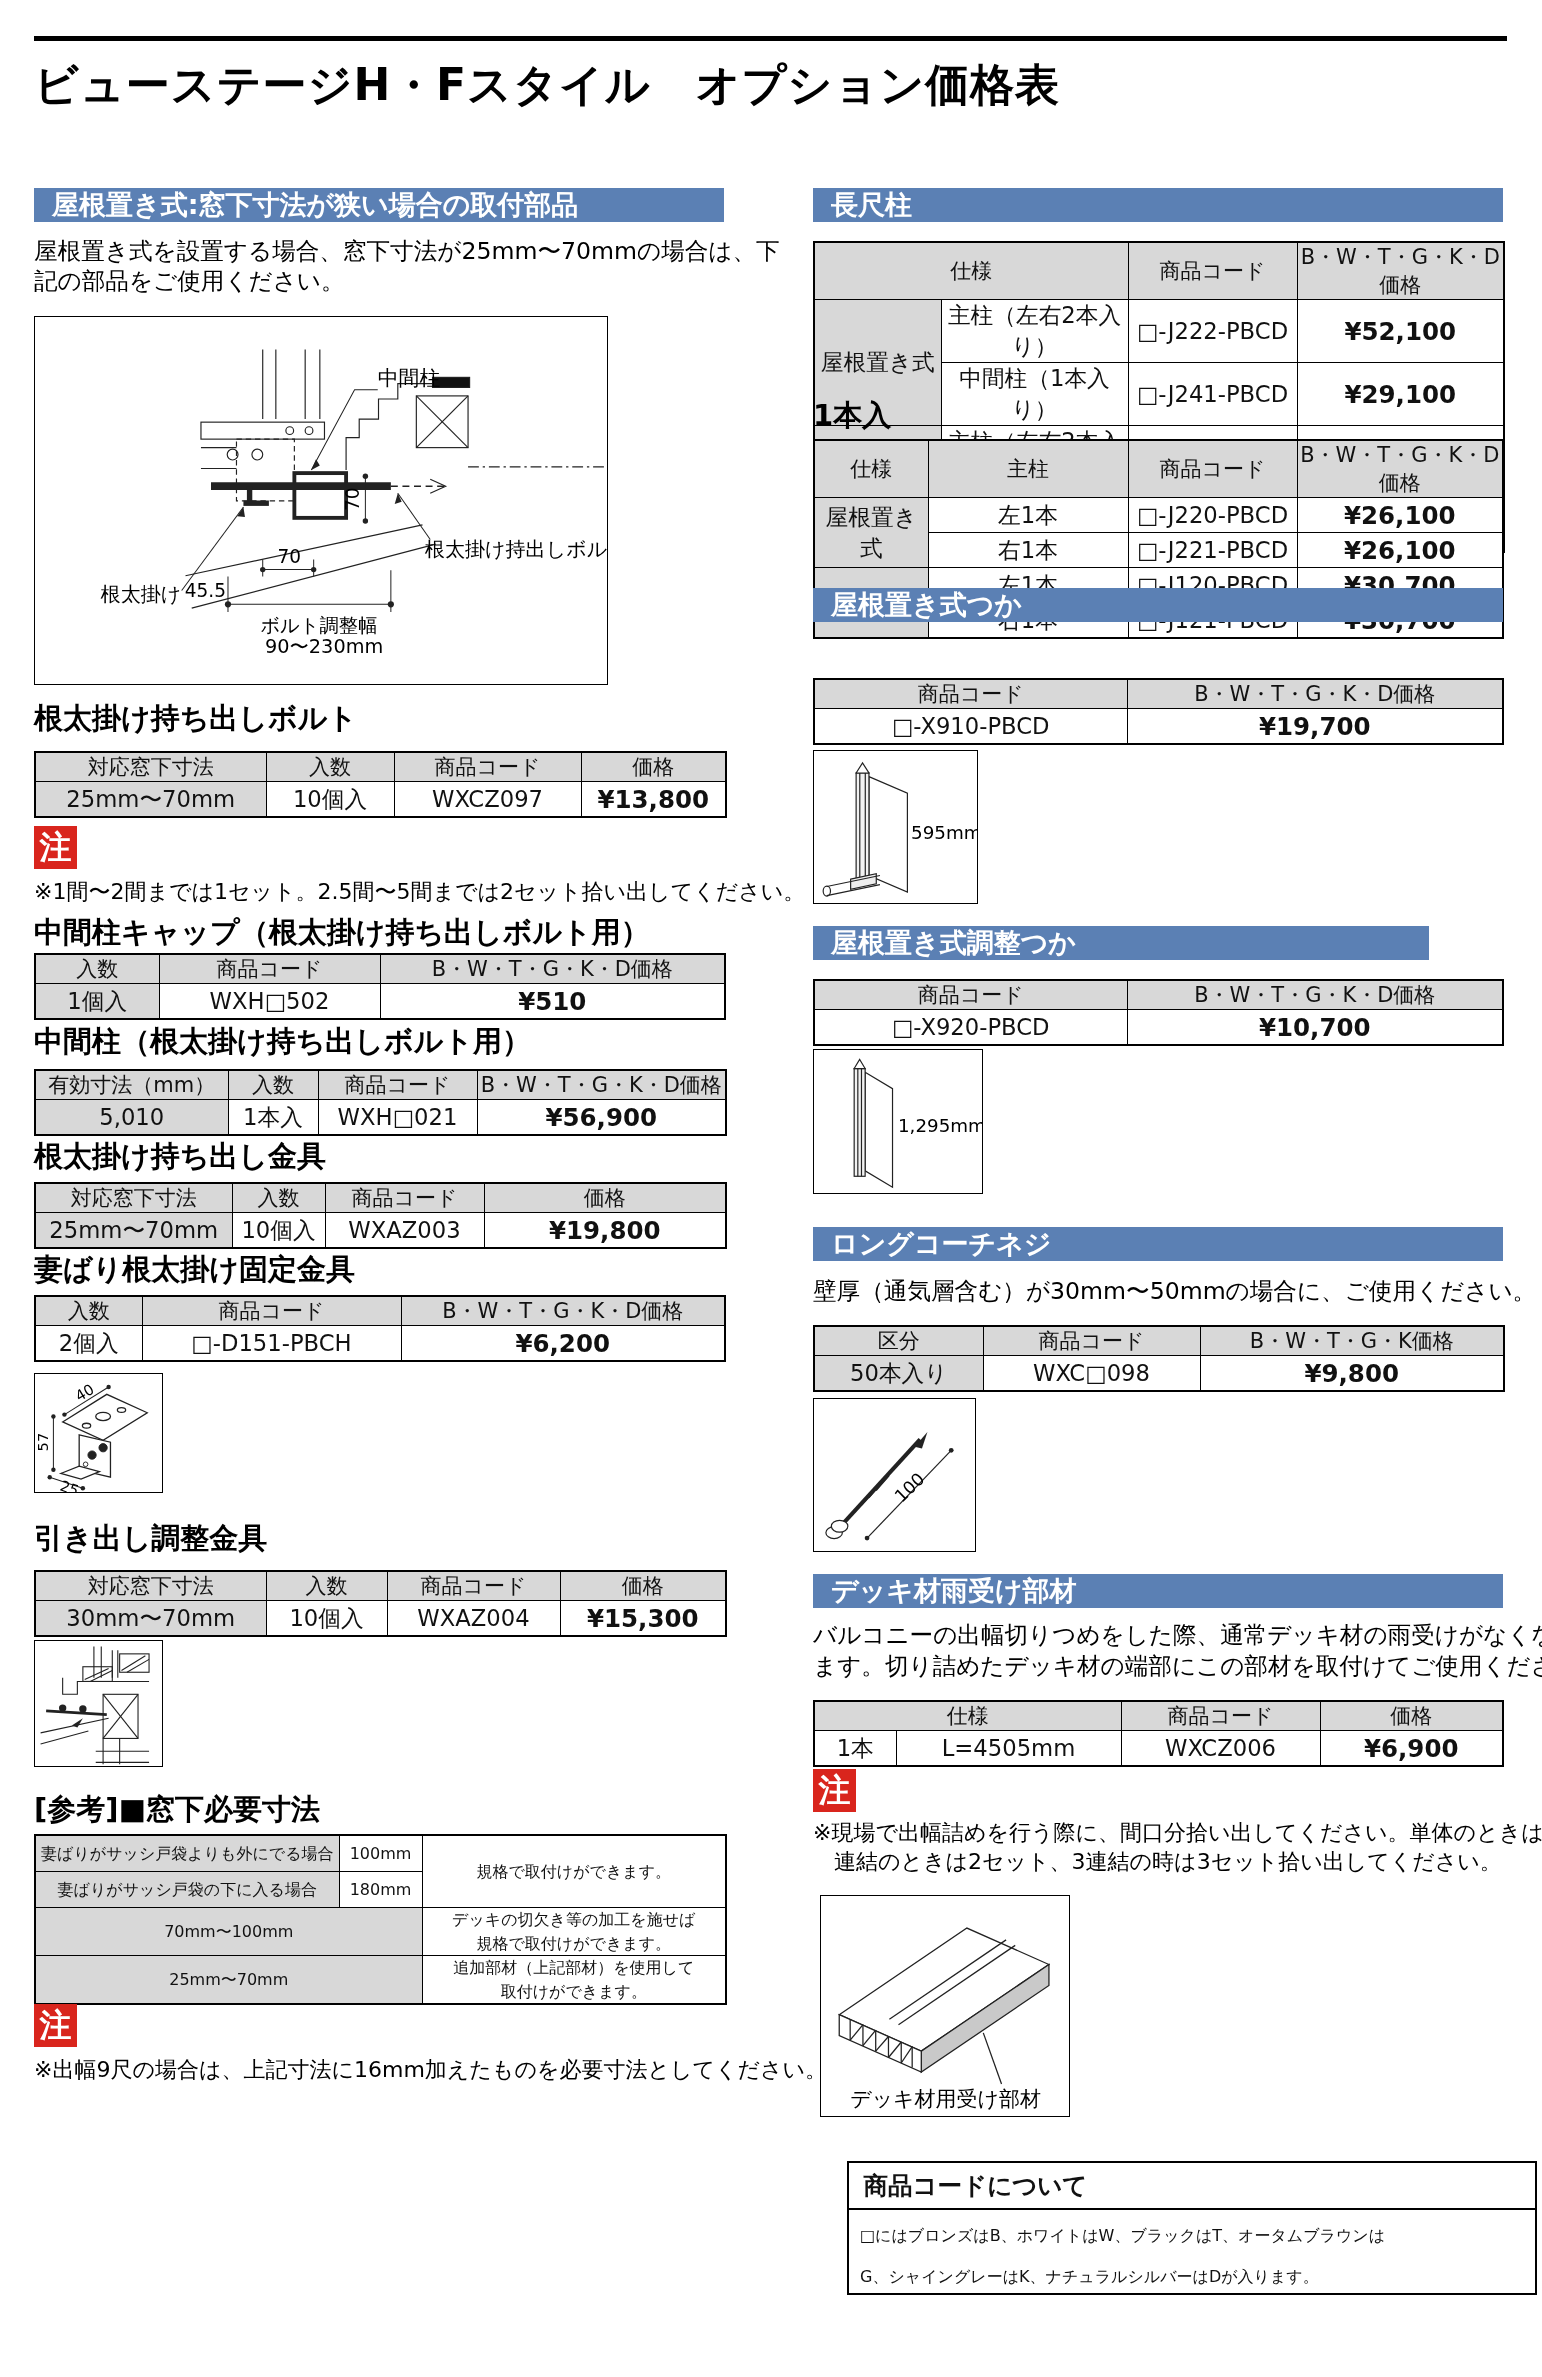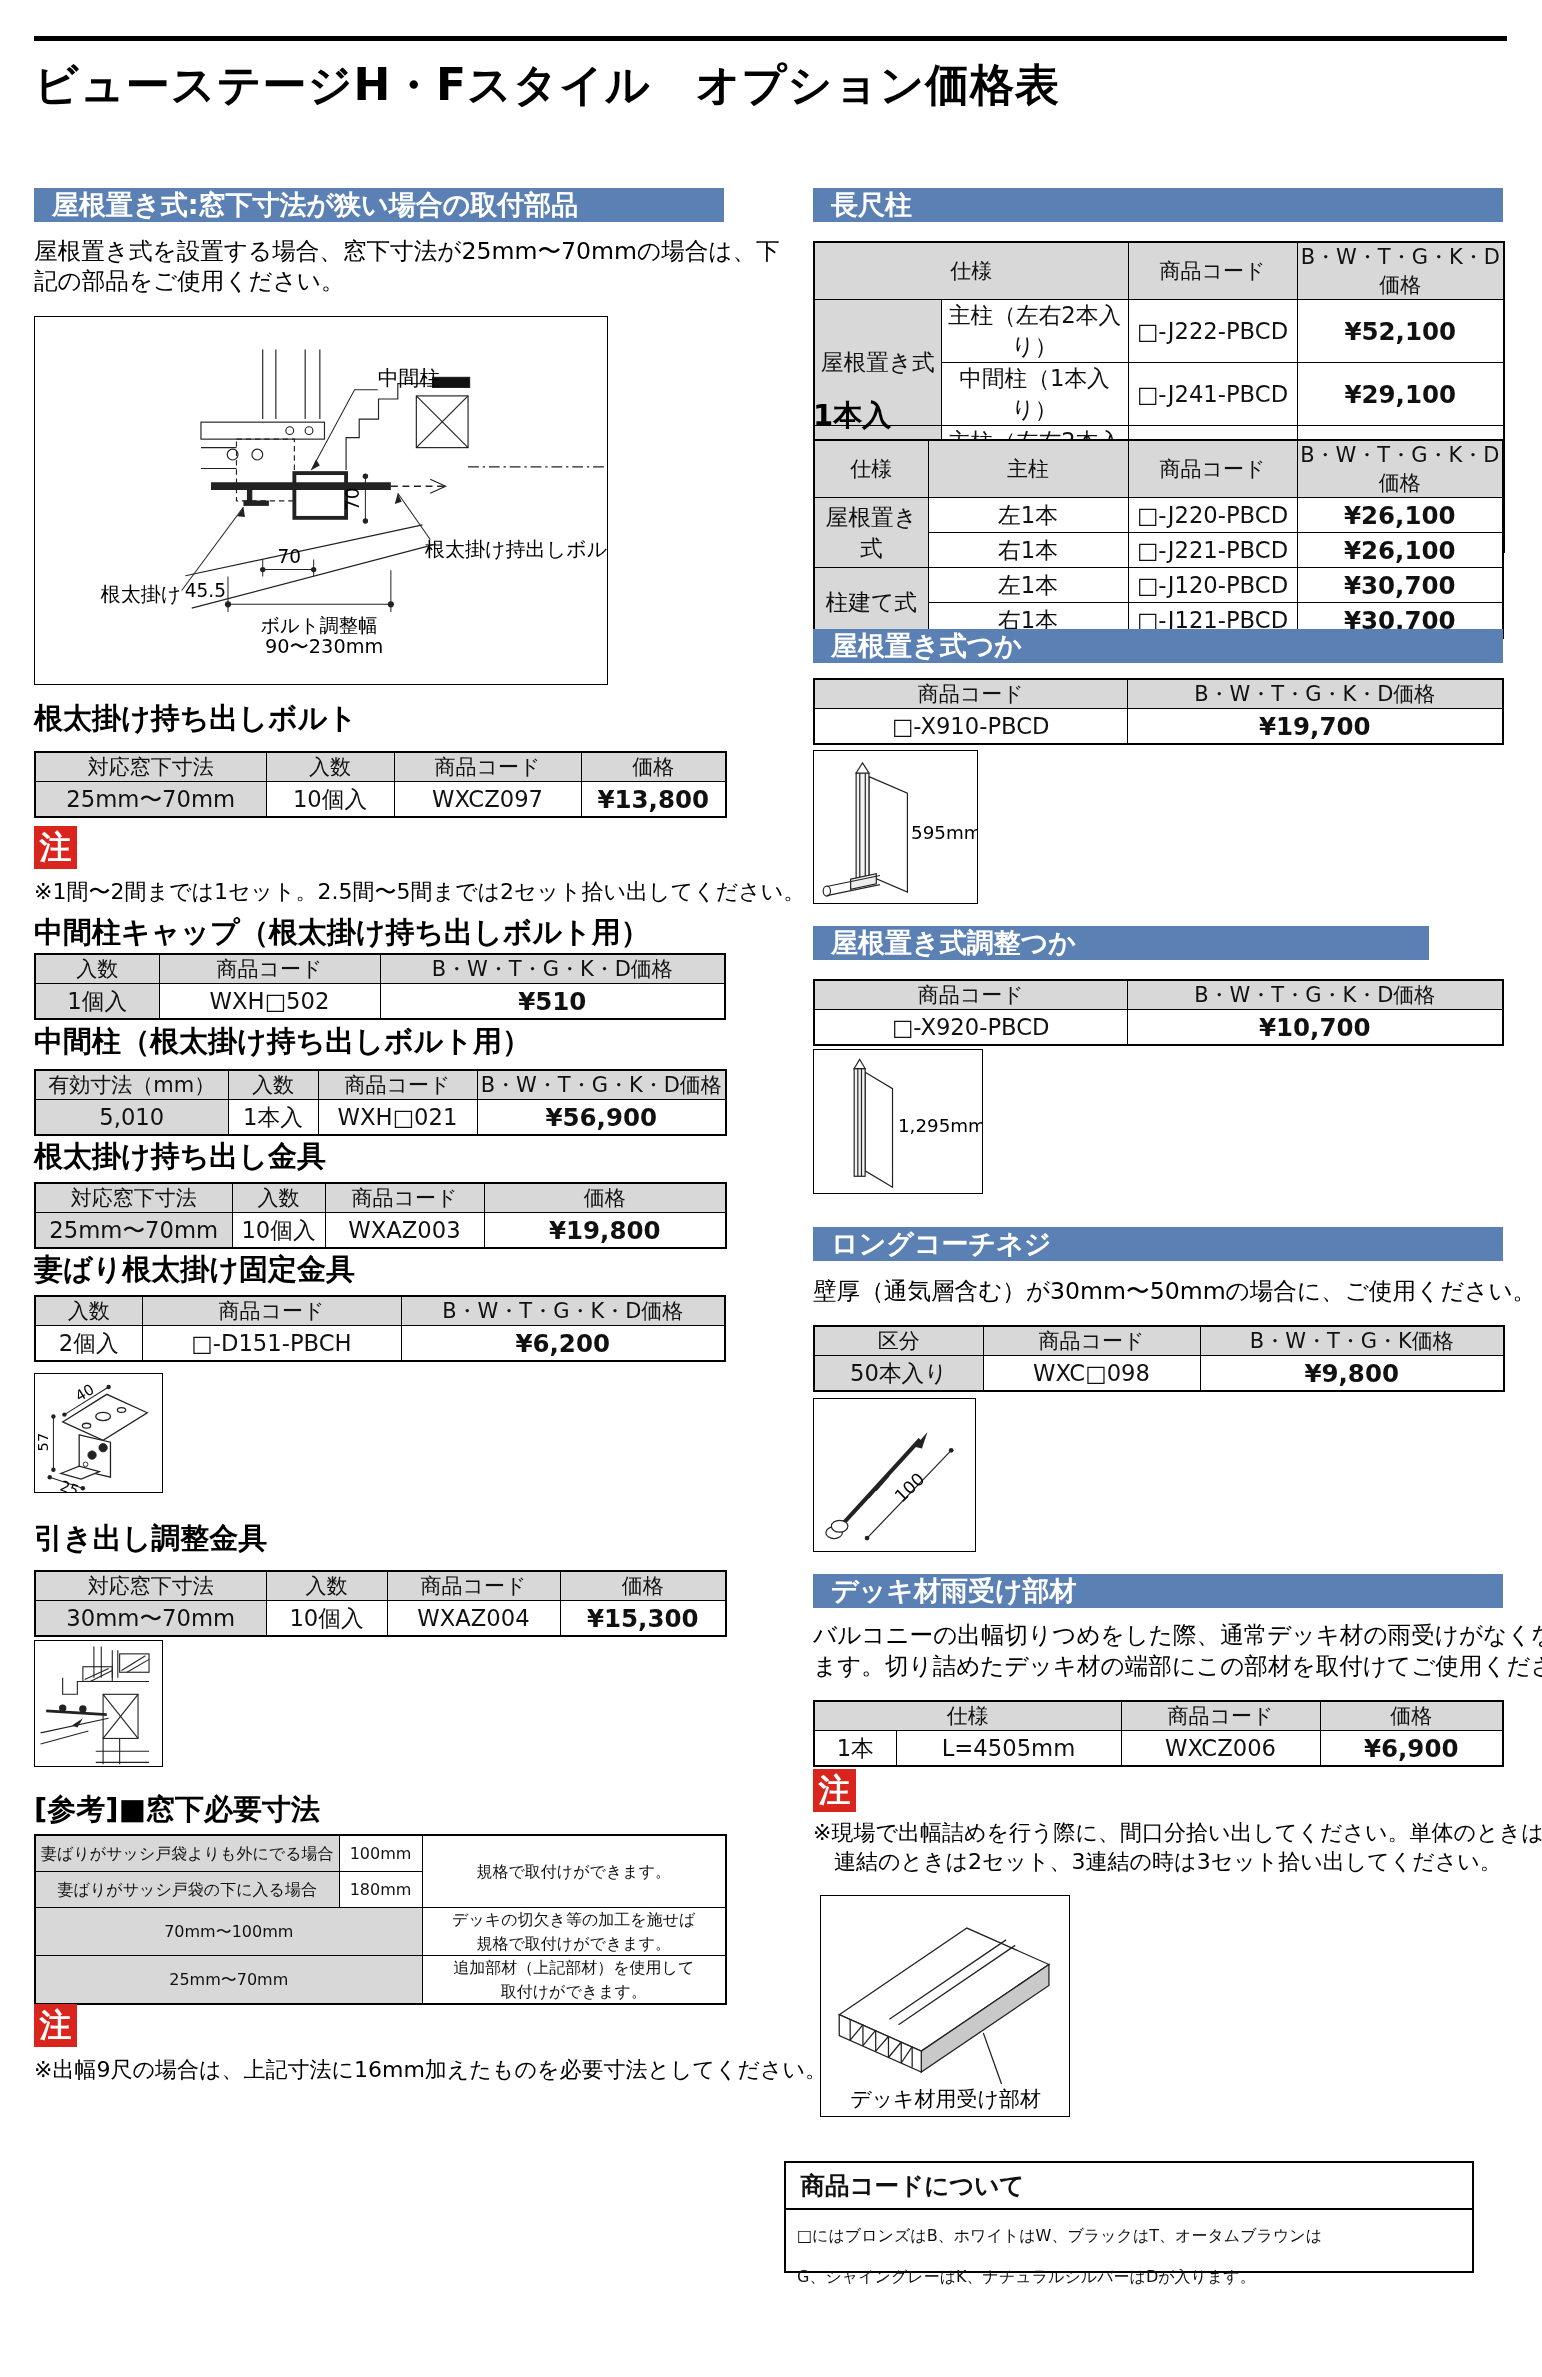"屋根置き式つか" div.abs { top: 629px -> 588px }
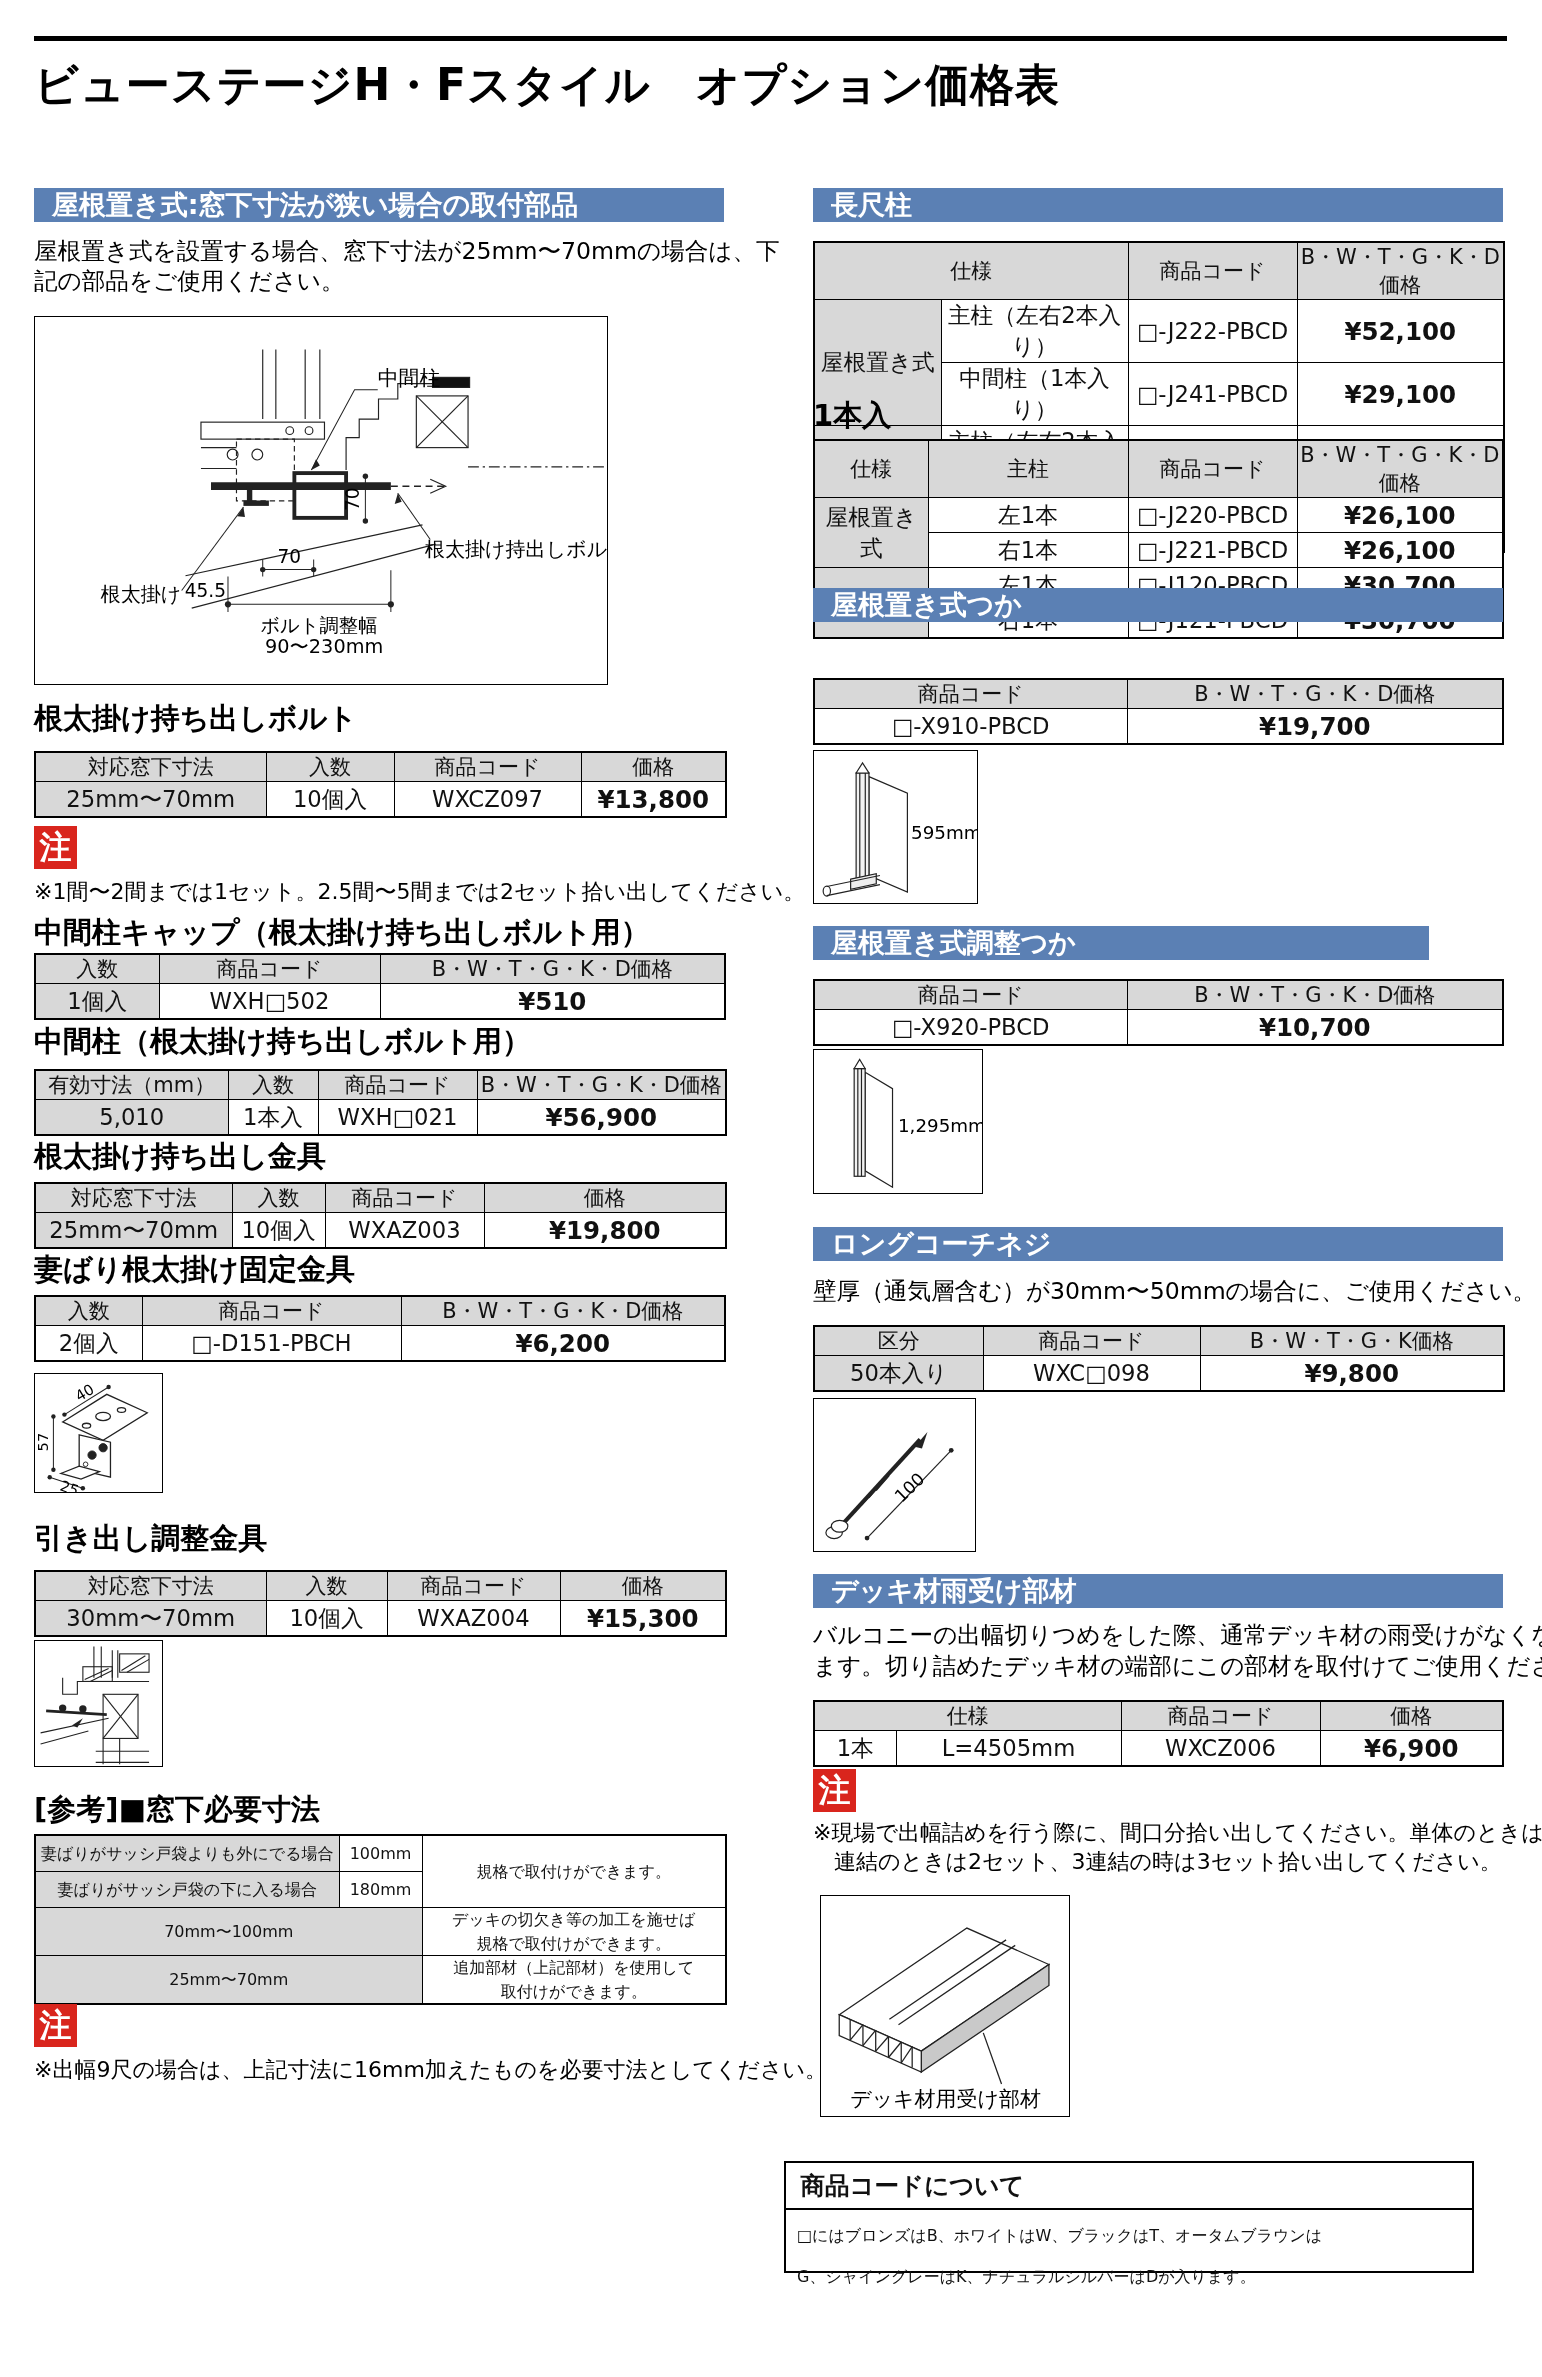"商品コードについて" div.abs { height: 112px -> 134px; left: 784px -> 847px }
